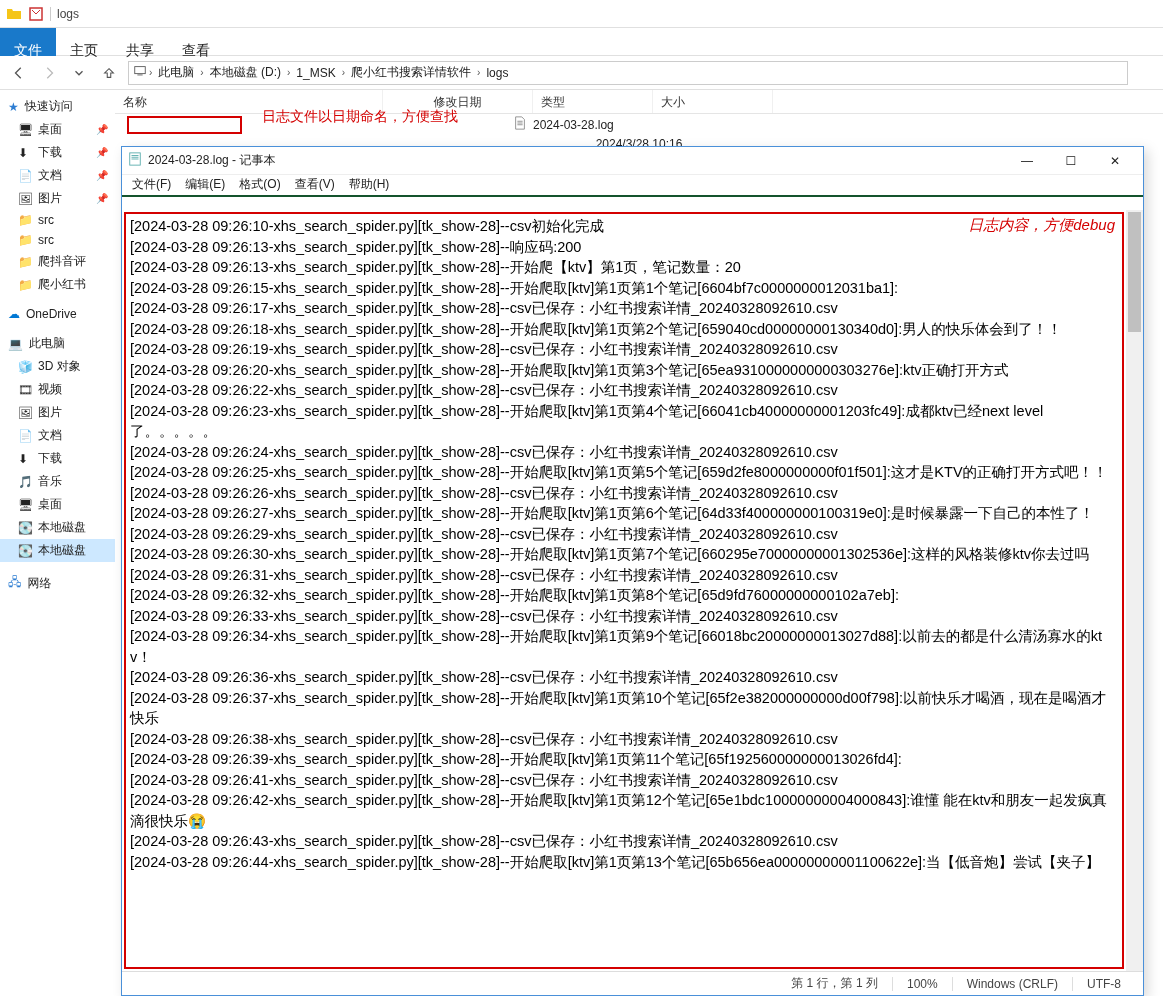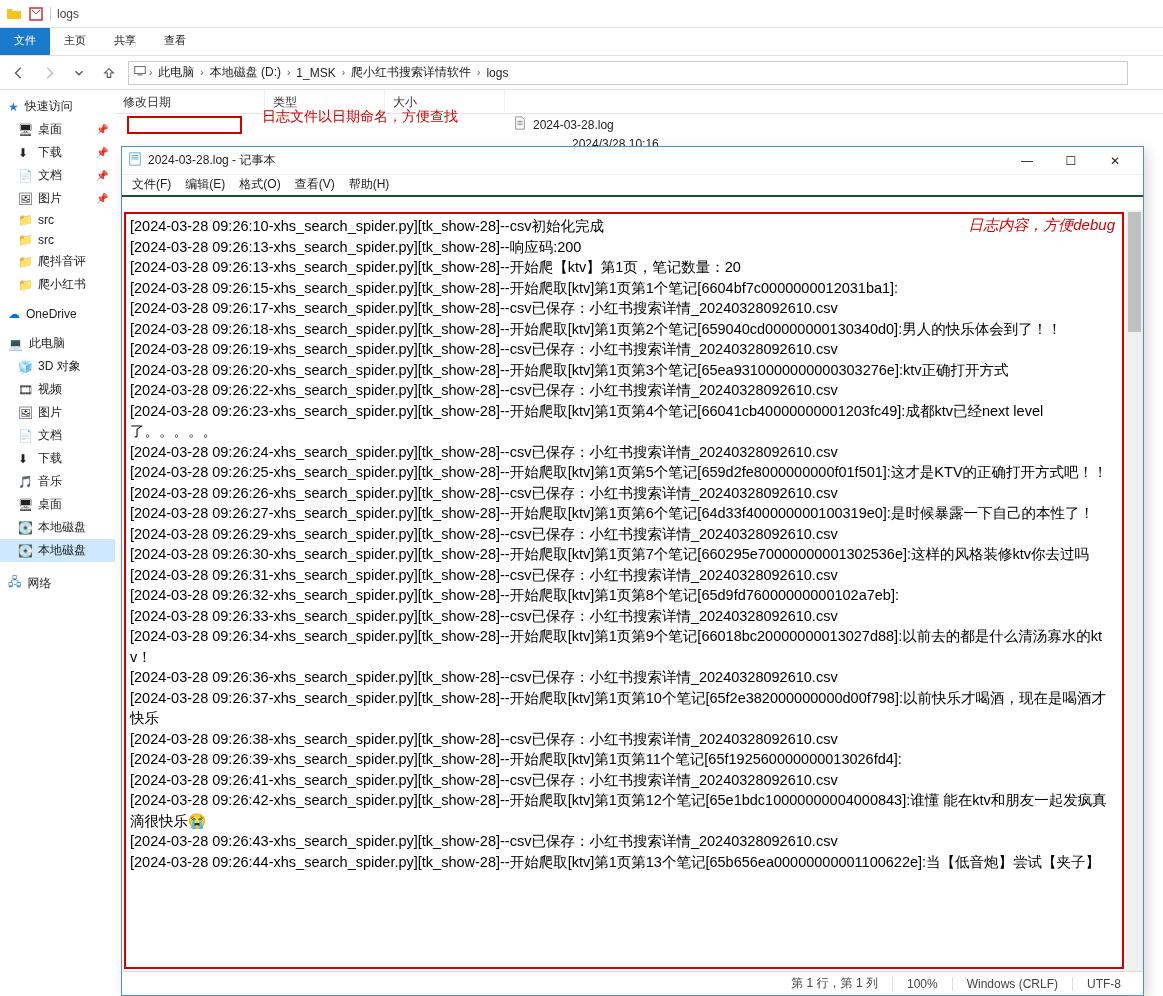"文件" .ribbon .tab { font-size: 11px -> 14px; padding: 5px 14px -> 14px 14px }
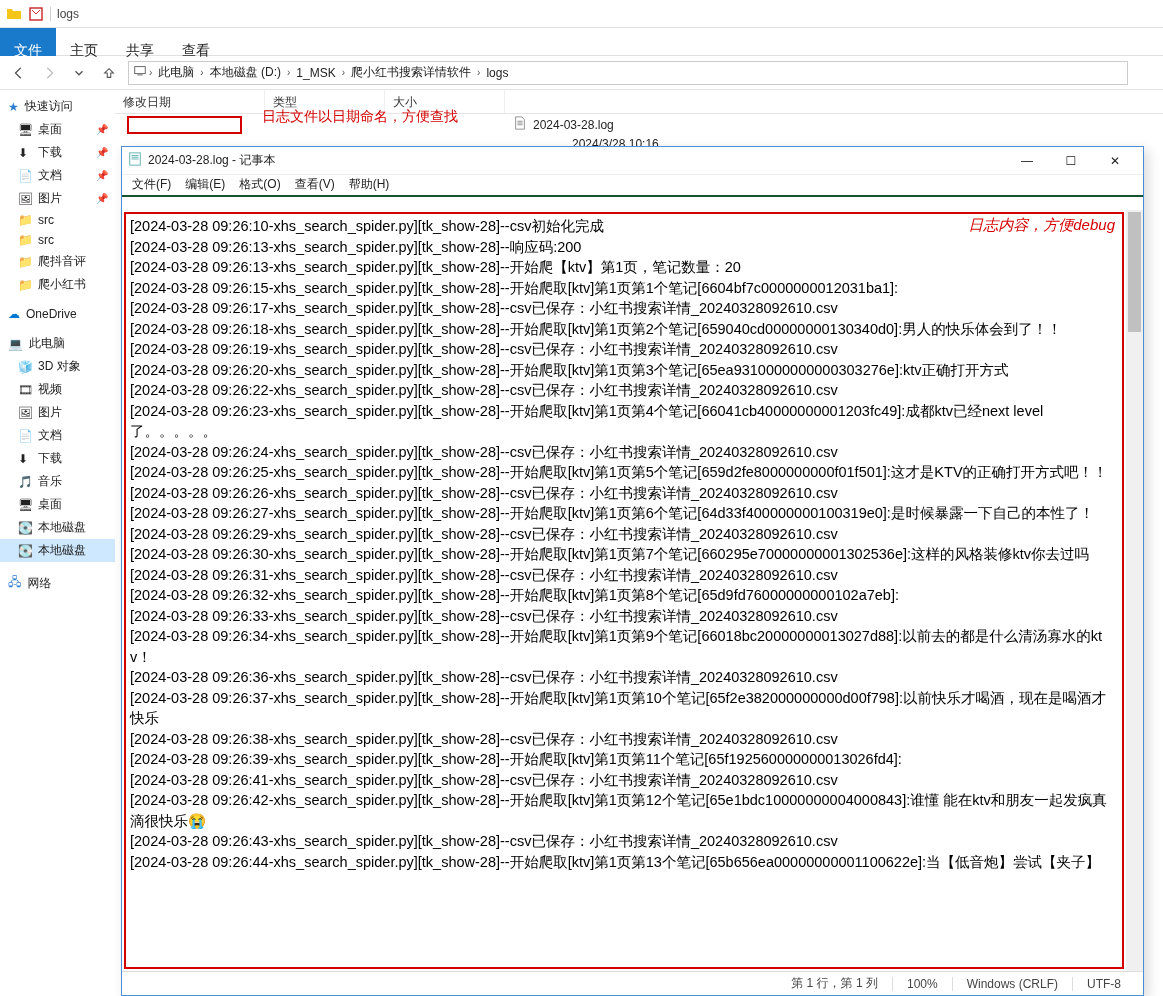"名称" div.col { html: none -> <div>名称</div> }
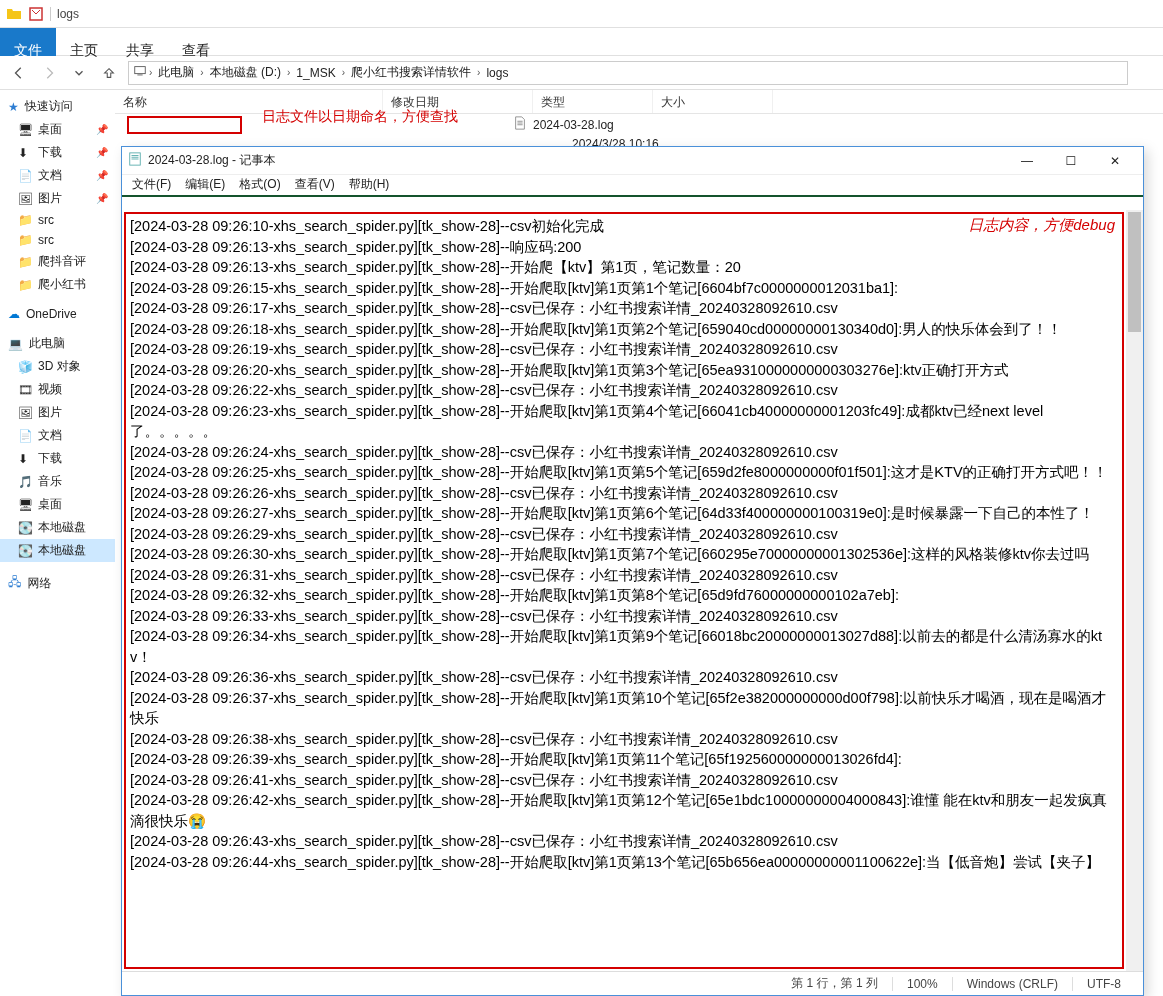"修改日期" .col-mod { text-align: none -> center }
